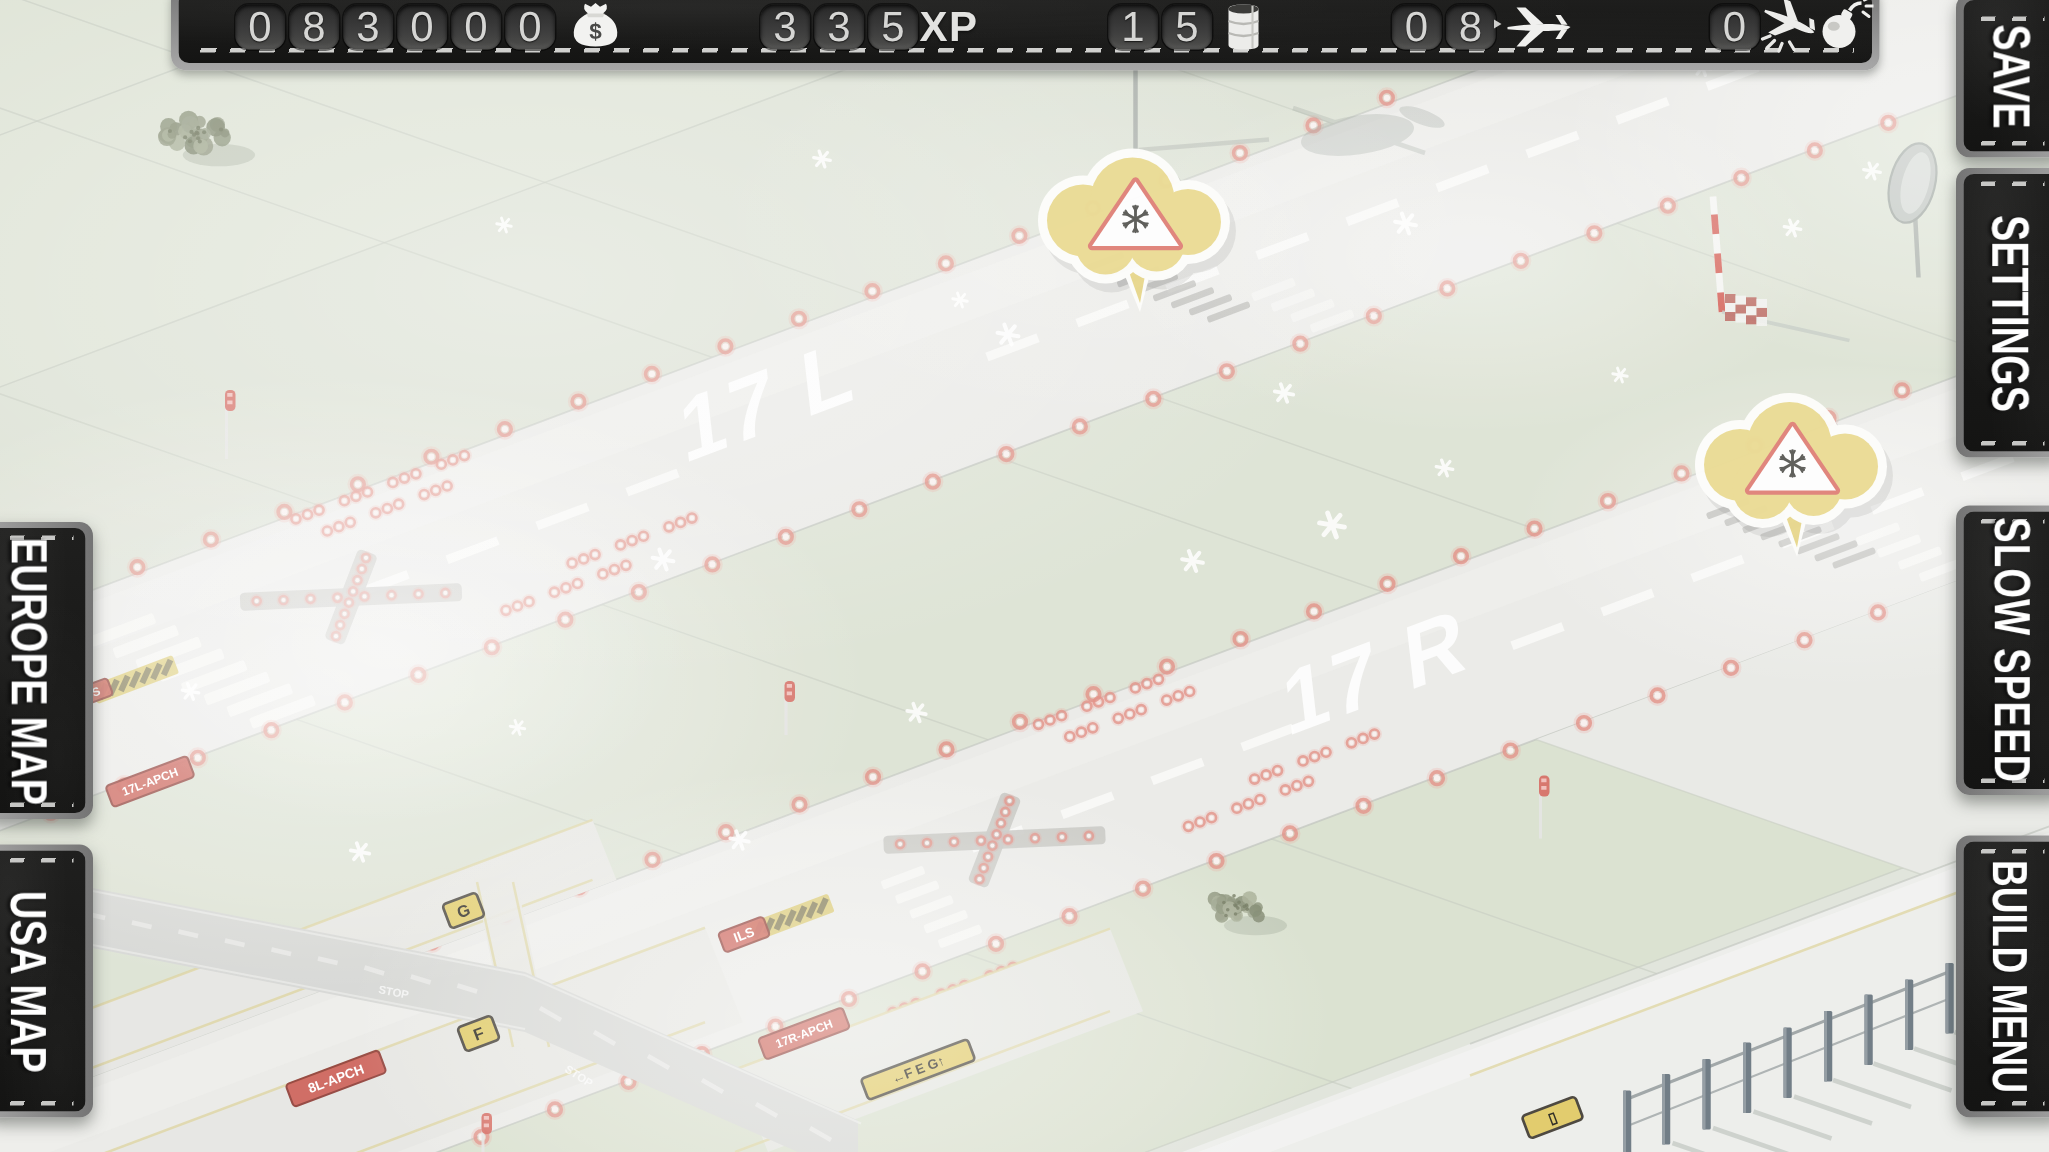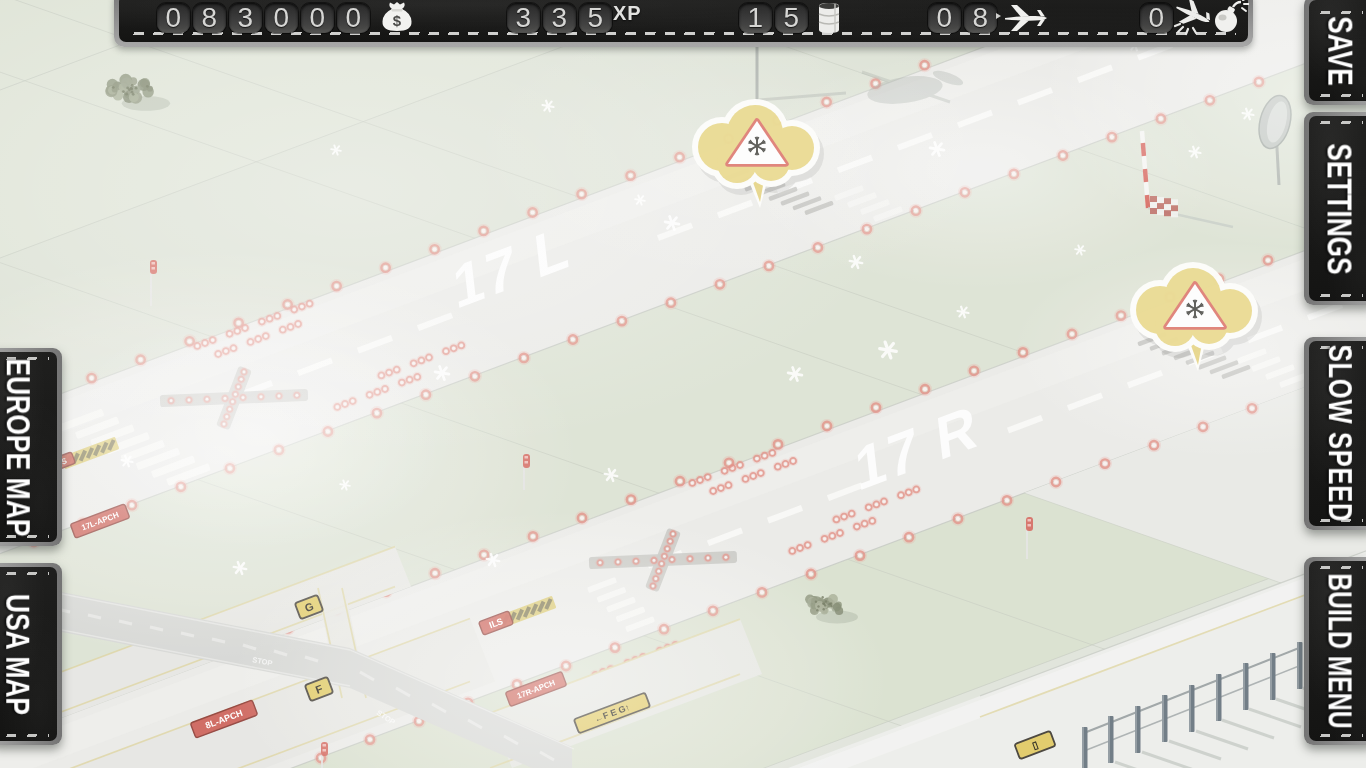"XP" .ilabel { font-size: 20px -> 28px }
